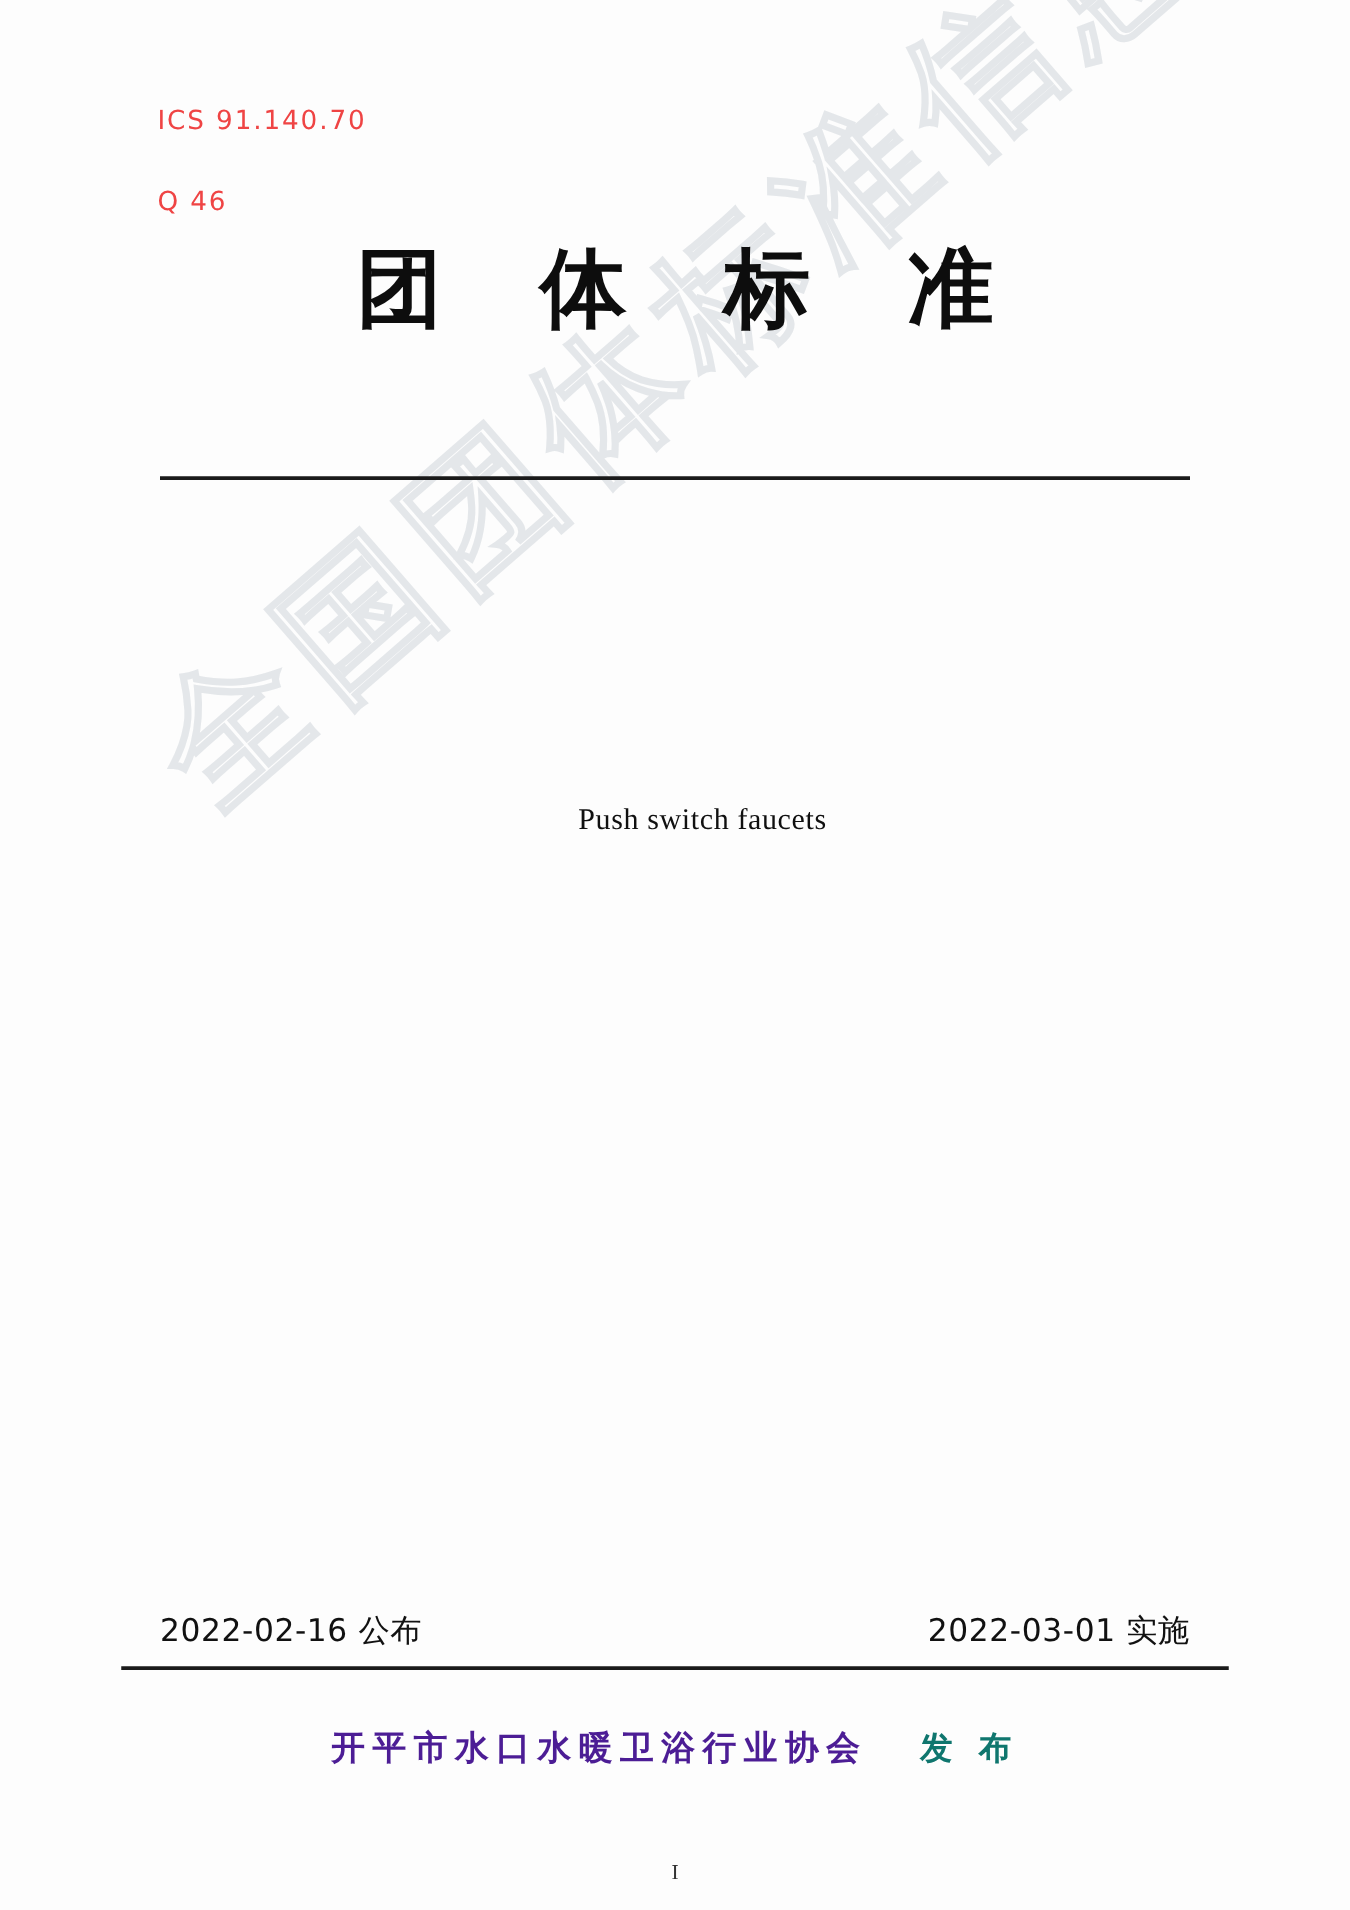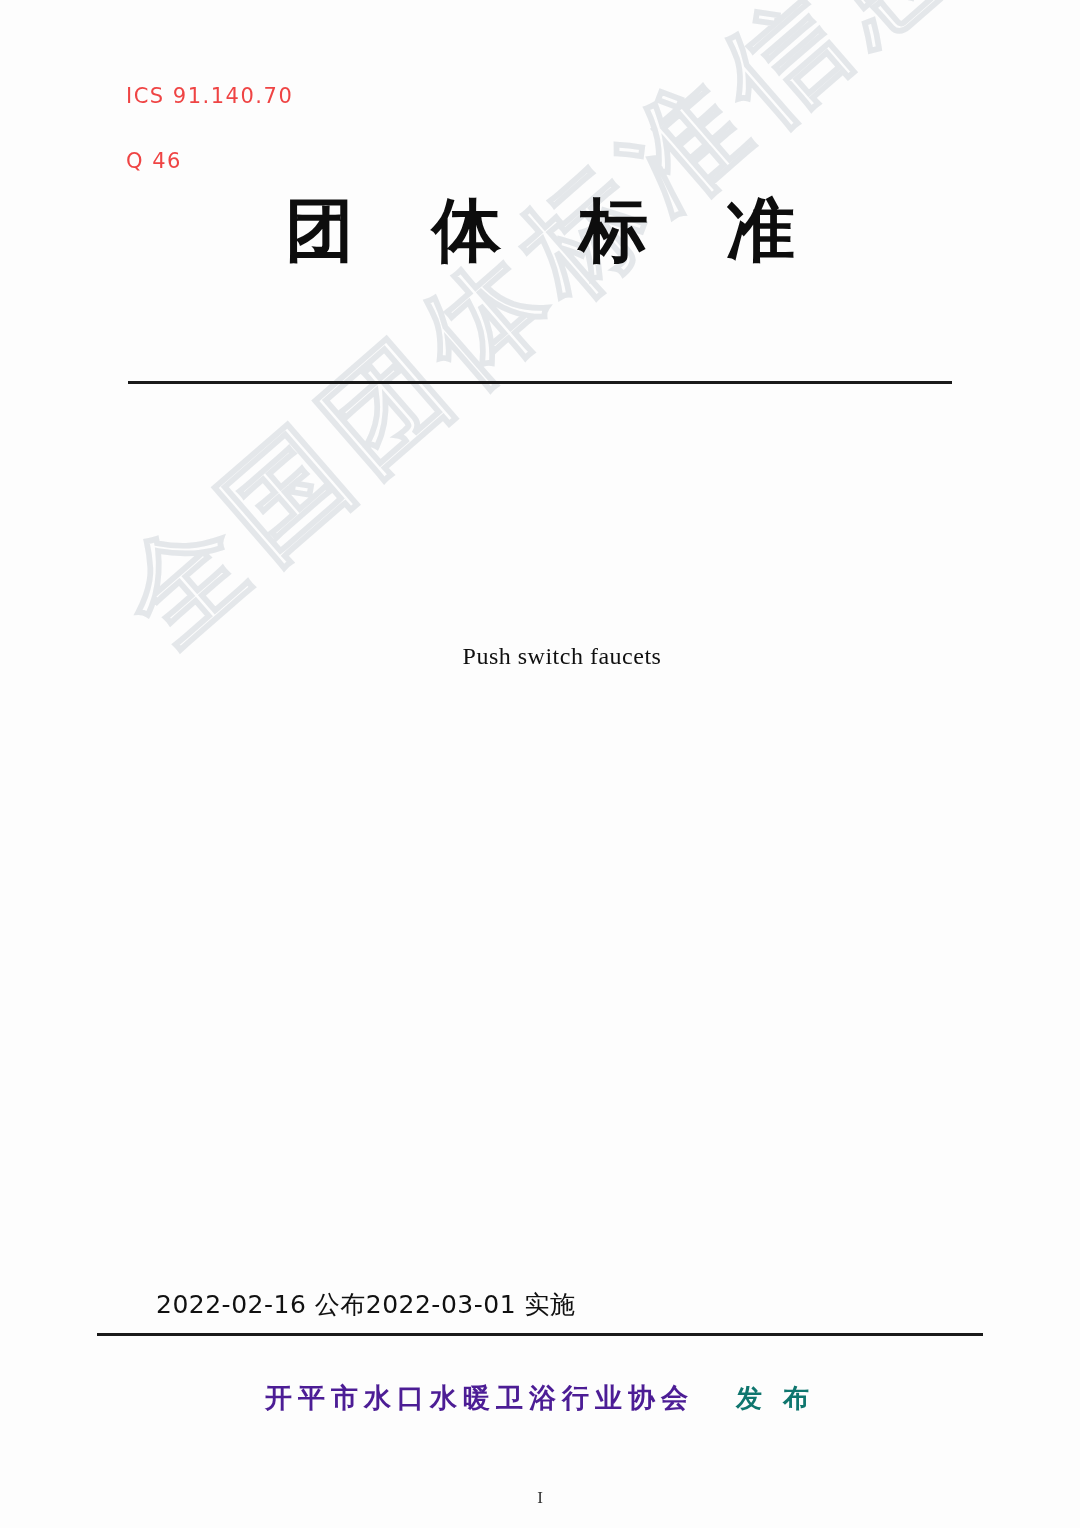"2022-02-16 公布" .date-row { justify-content: flex-start -> space-between; margin-left: 28px -> none }
